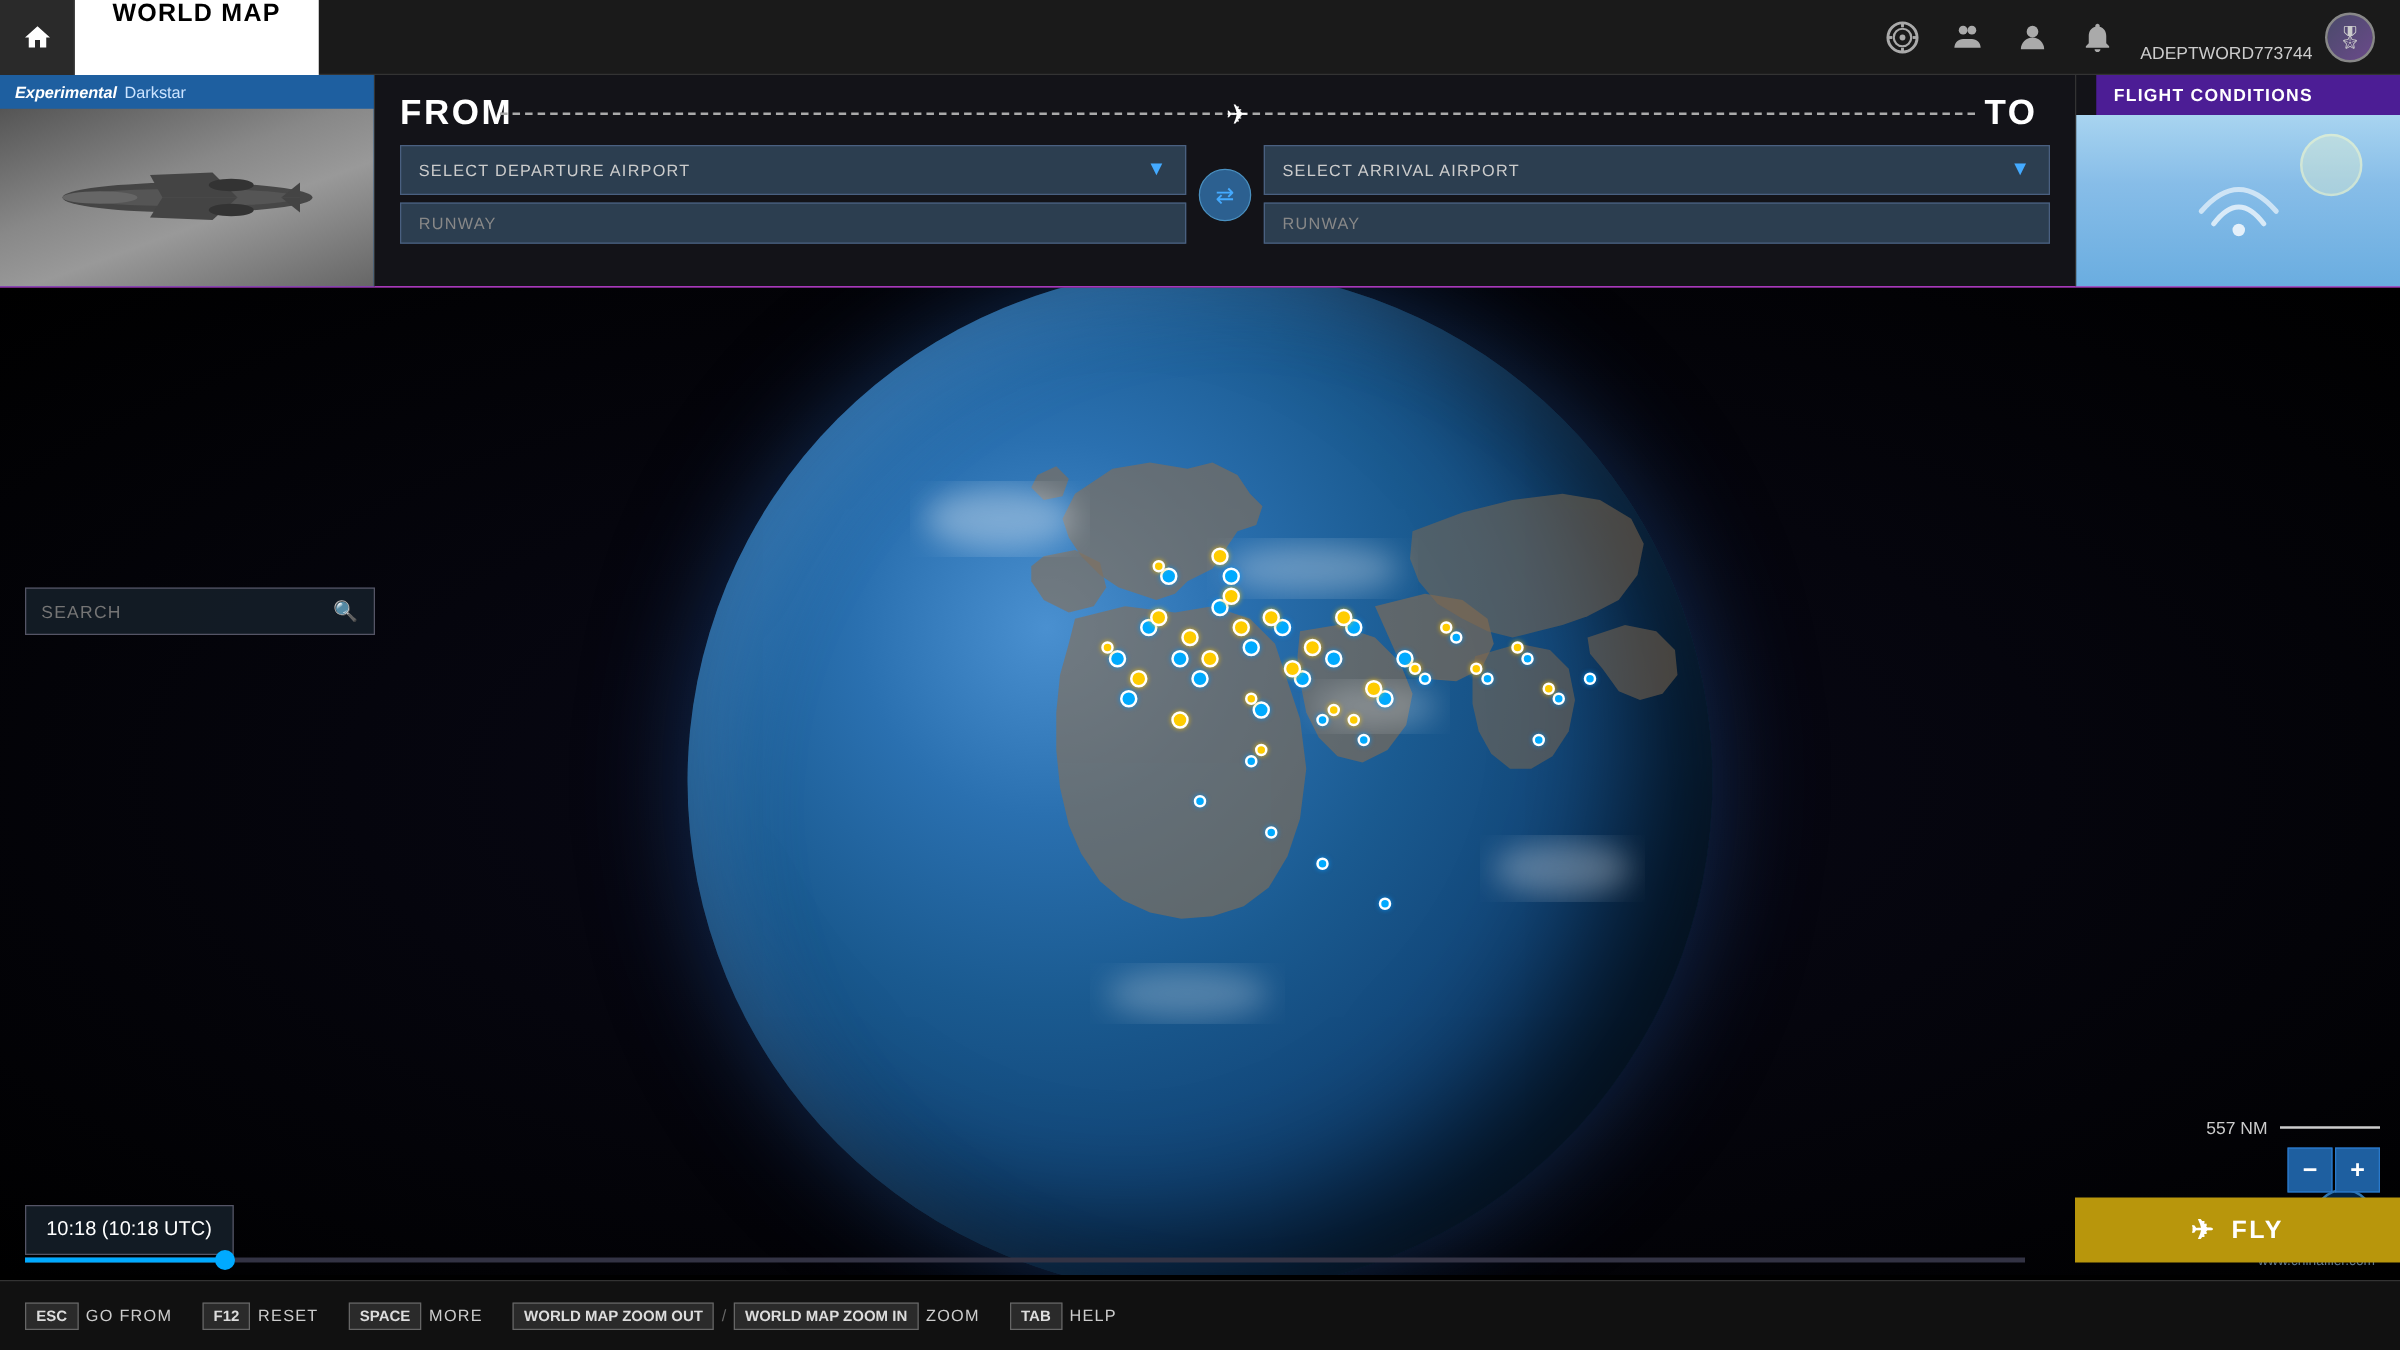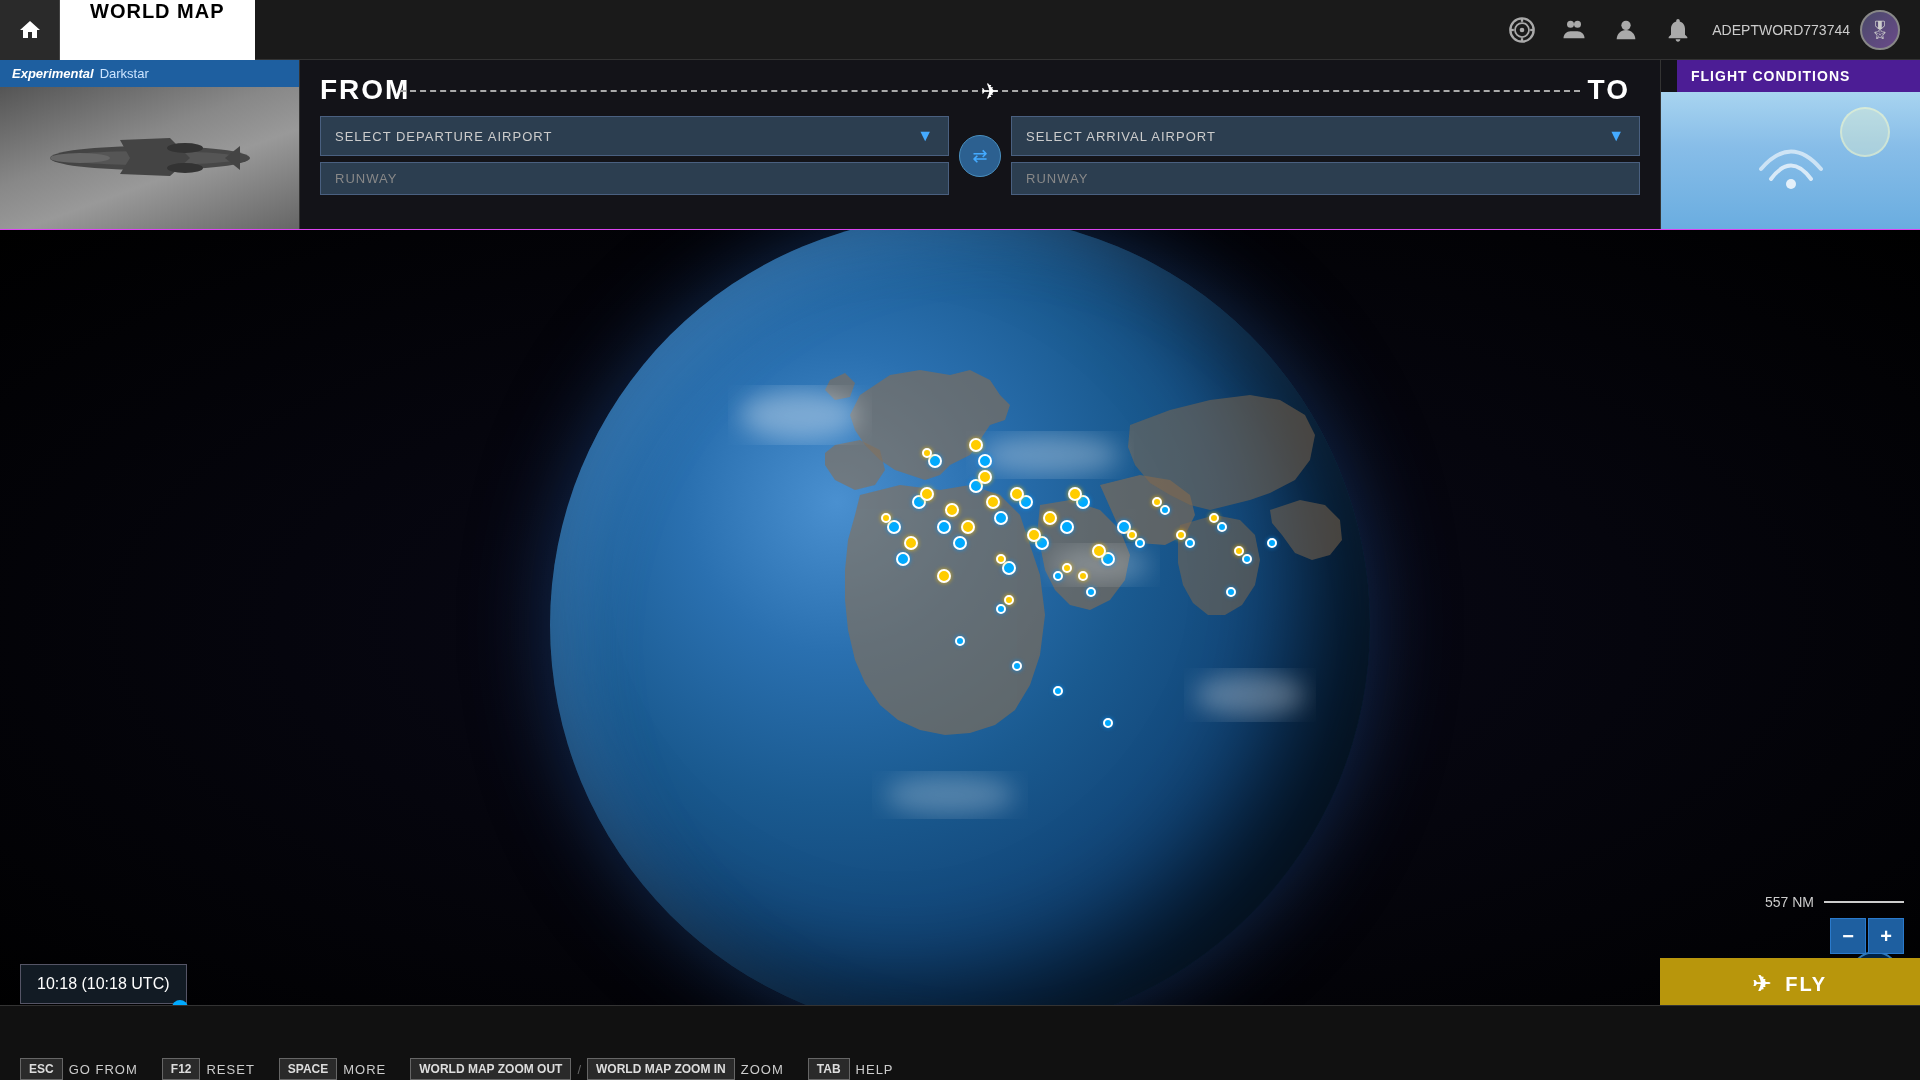"ADEPTWORD773744" #username-area { align-items: center -> flex-end }
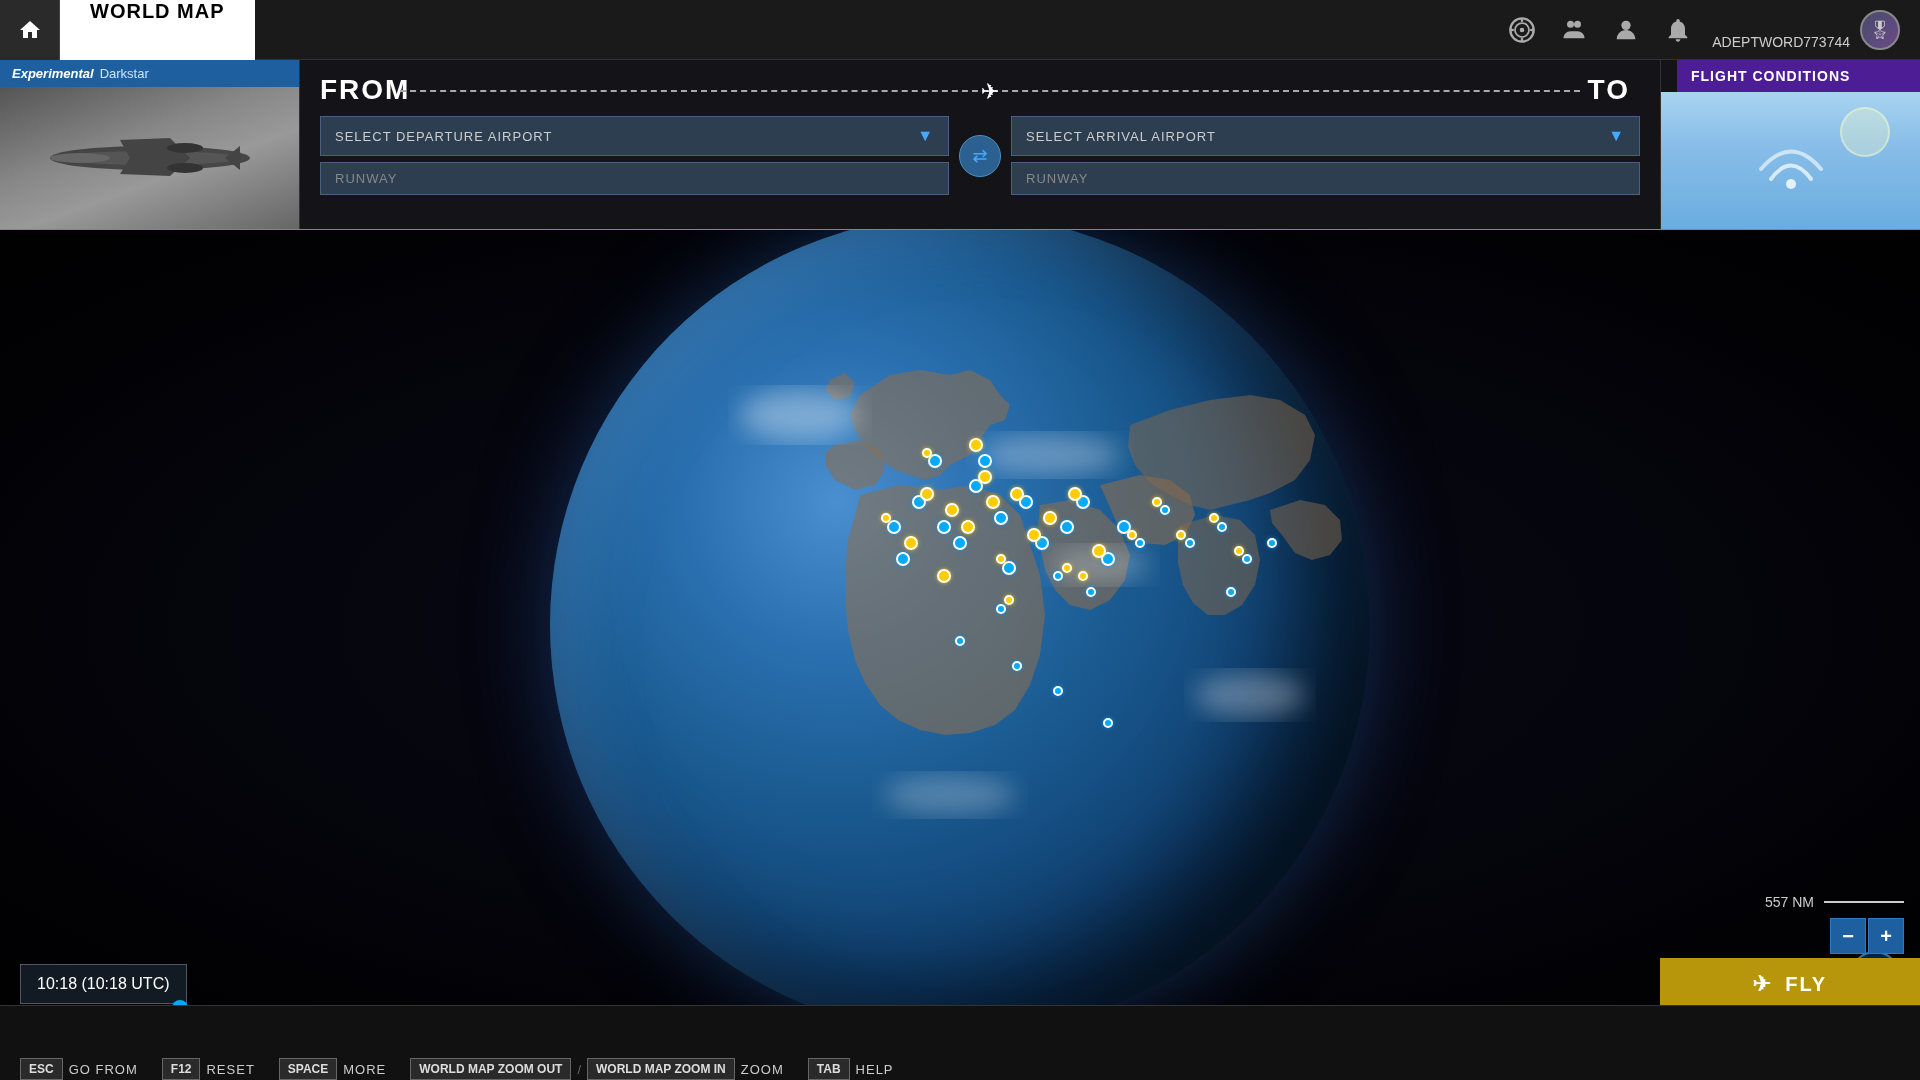"SEARCH" div { html: none -> <div> <div> <input> <span>🔍</span> </div> </div> }
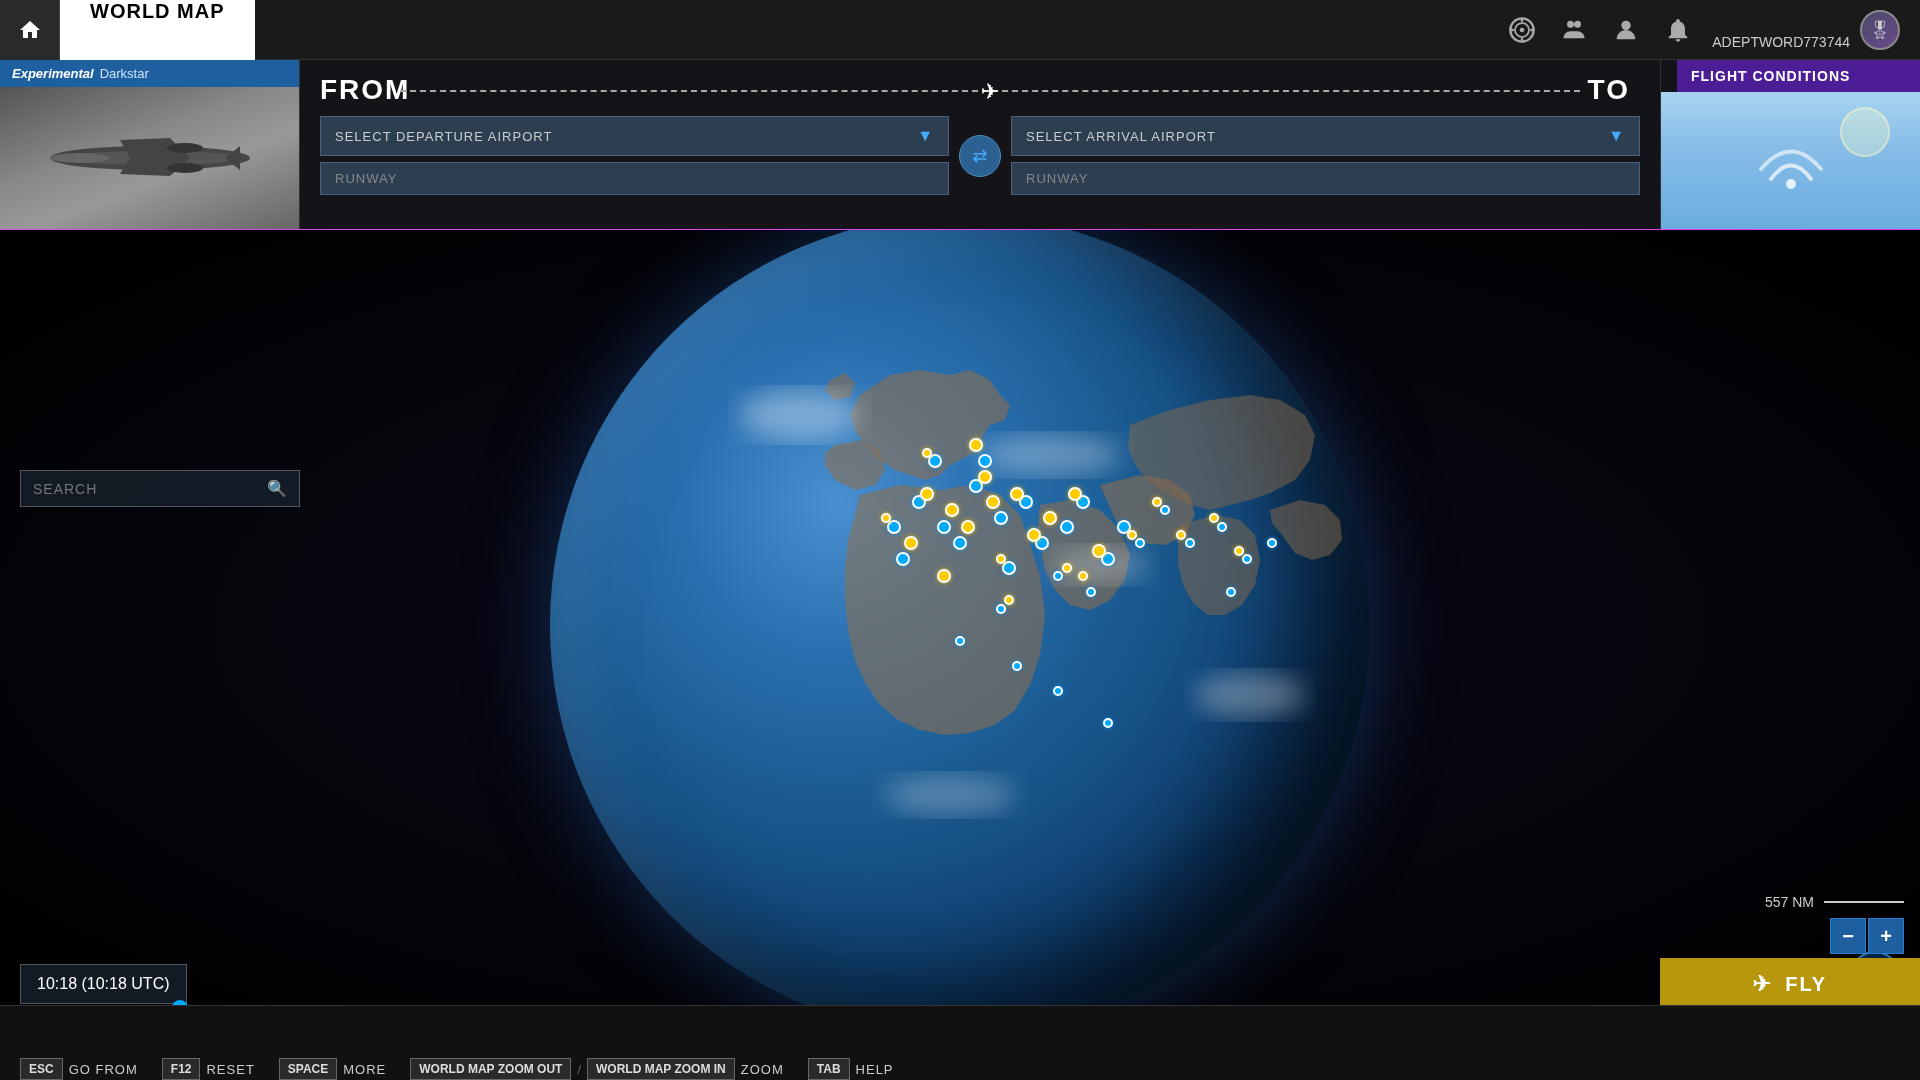"ESC" #bottom-bar { align-items: flex-end -> center; height: 75px -> 56px }
